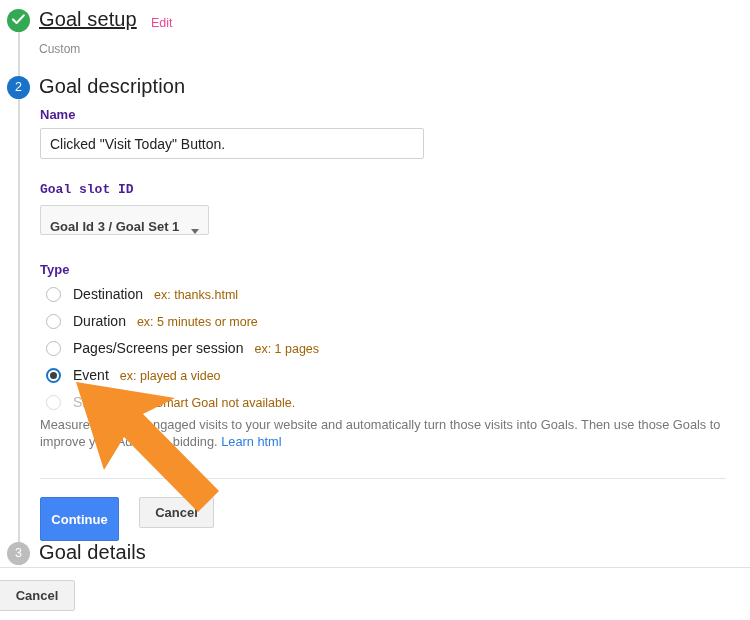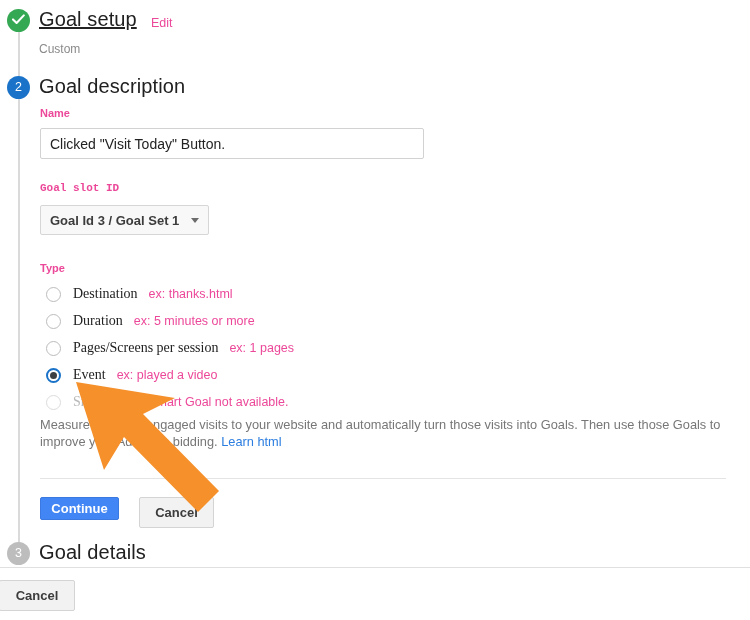"Name" .field-label { color: #ec4899 -> #4c1d95; font-size: 11px -> 13px }
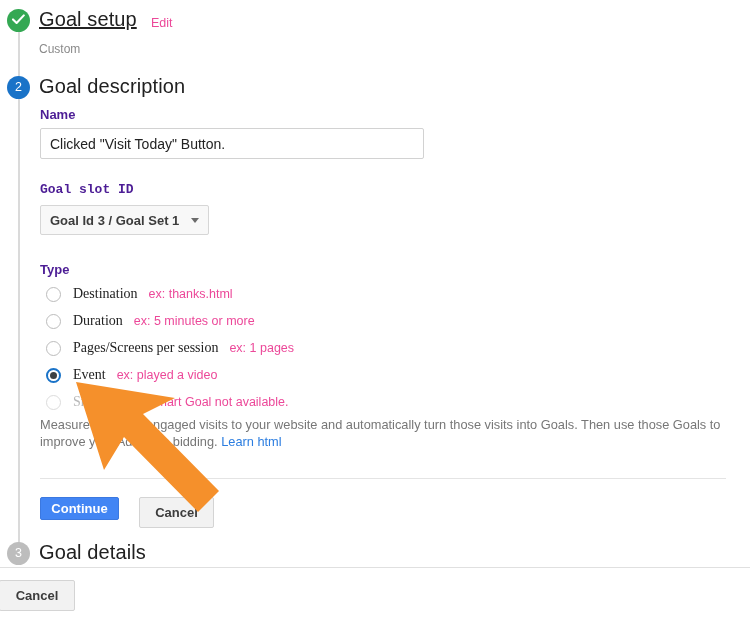"Goal Id 3 / Goal" .select-box { align-items: center -> flex-end }
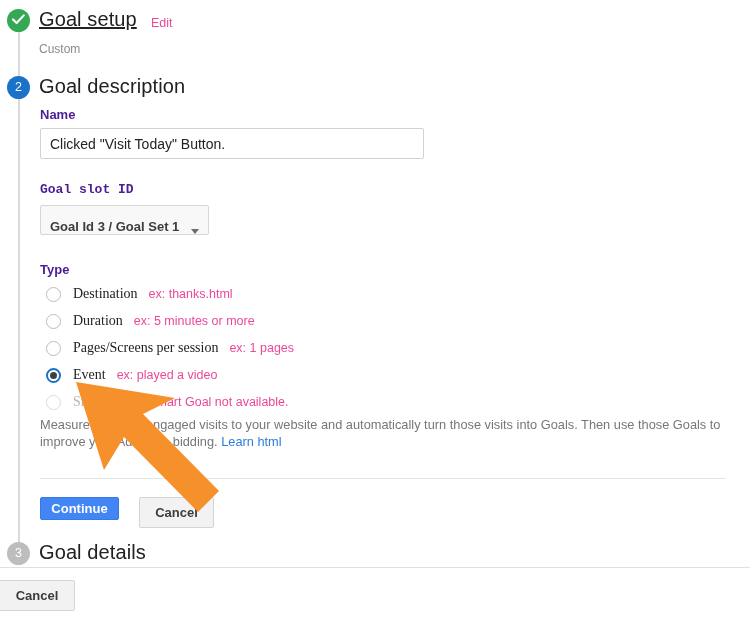"Destination" .radio-label { font-family: Liberation Serif, serif -> none }
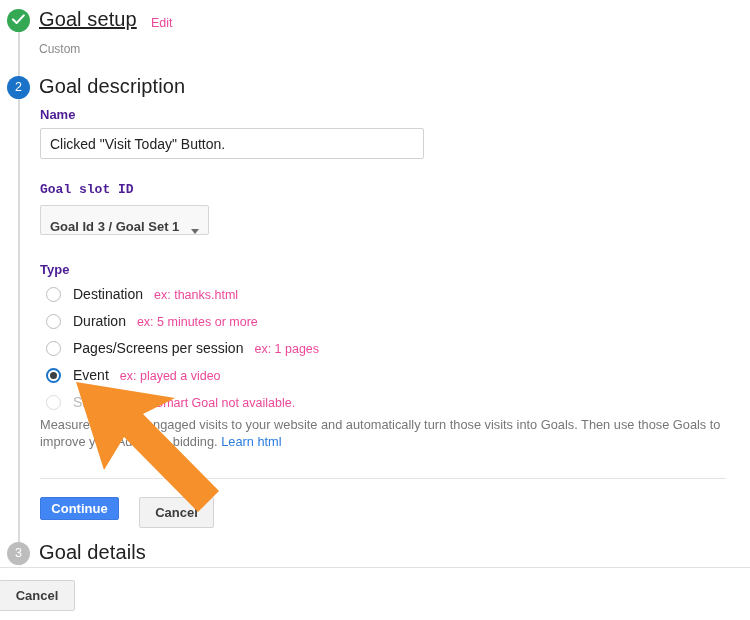"ex: thanks.html" .radio-ex { color: #ec4899 -> #a16207 }
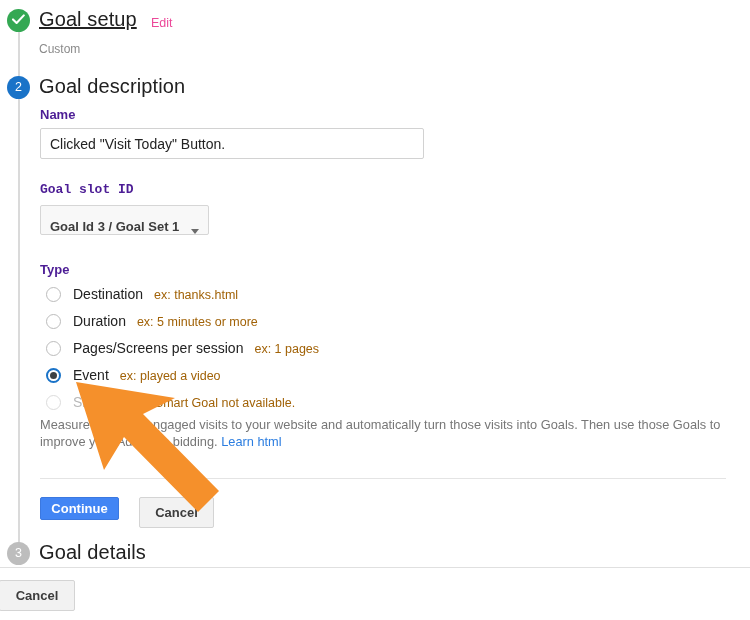"Continue" .btn-primary { height: 23px -> 44px }
